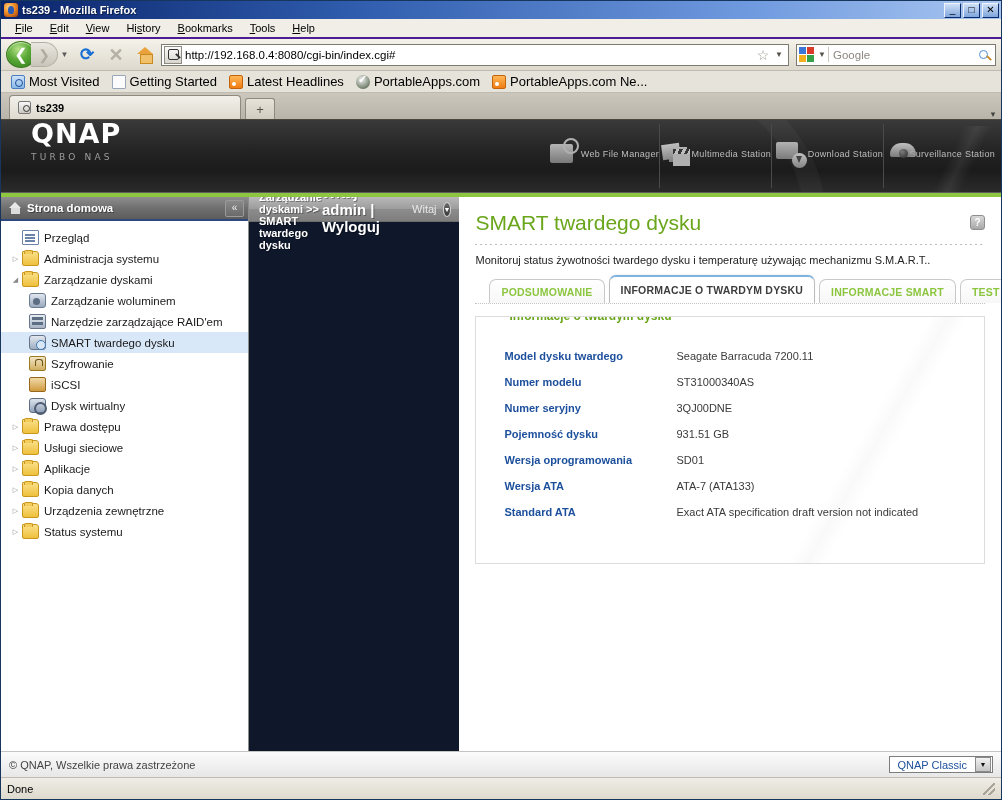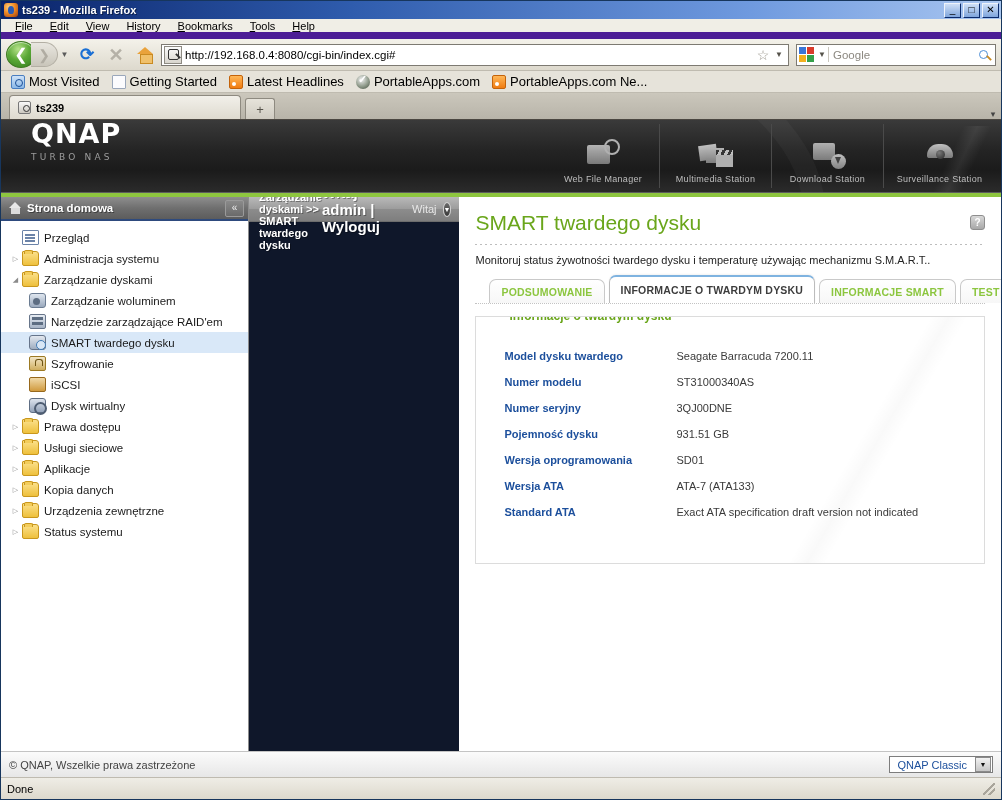"File" .menubar { border-bottom: 7px solid #4c1d95 -> 2px solid #4c1d95 }
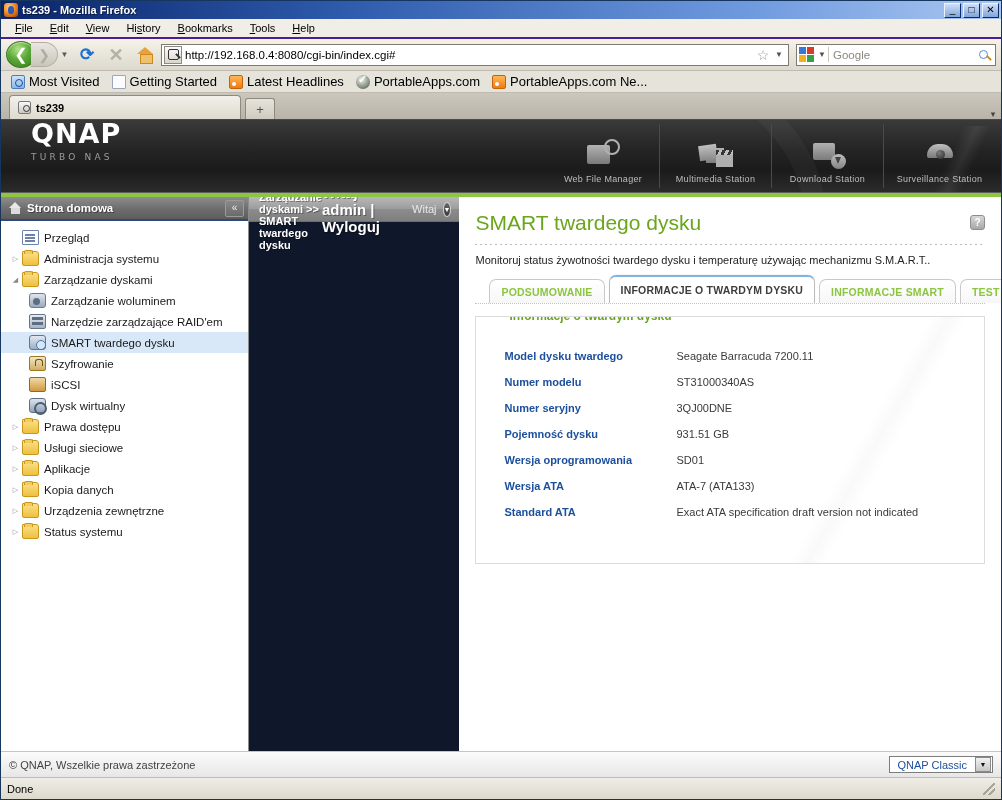"Web File Manager" .qstation { flex-direction: column -> none }
